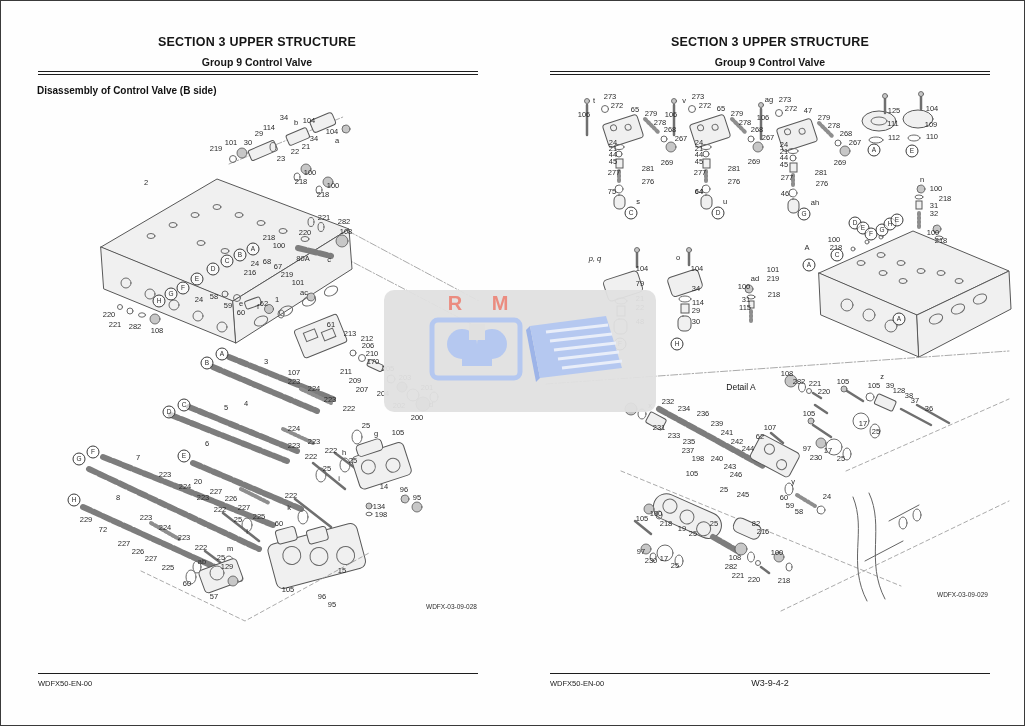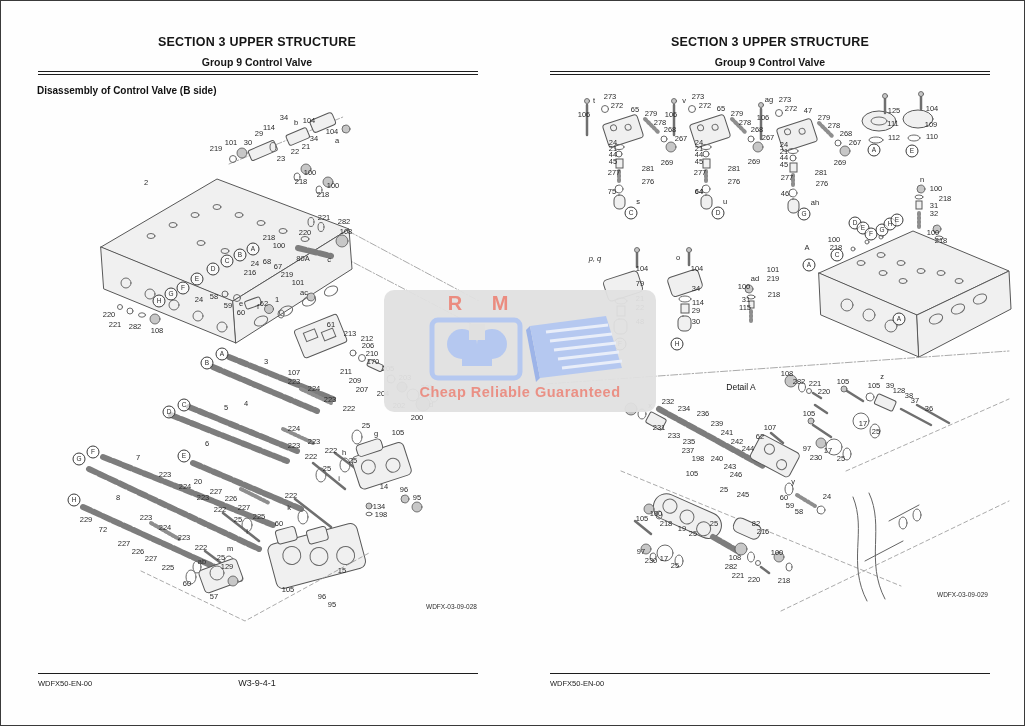"Cheap Reliable Guaranteed" div.wm-tag { html: <div>Cheap Reliable Guaranteed</div> -> none }
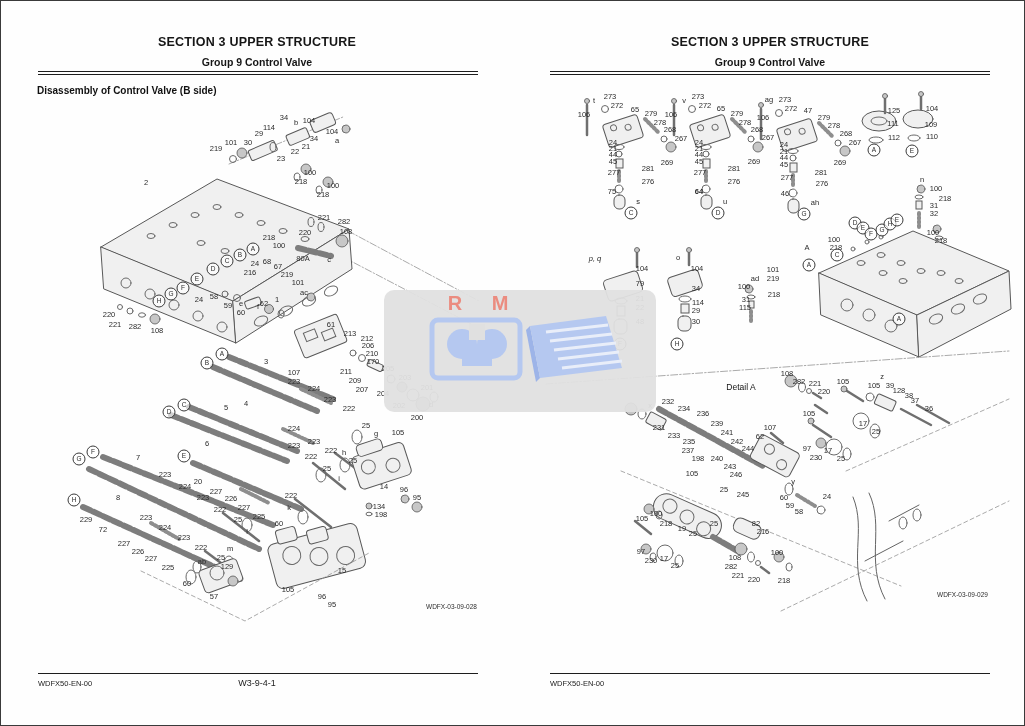"W3-9-4-1" div.ffpage { html: <div>W3-9-4-1</div> -> none }
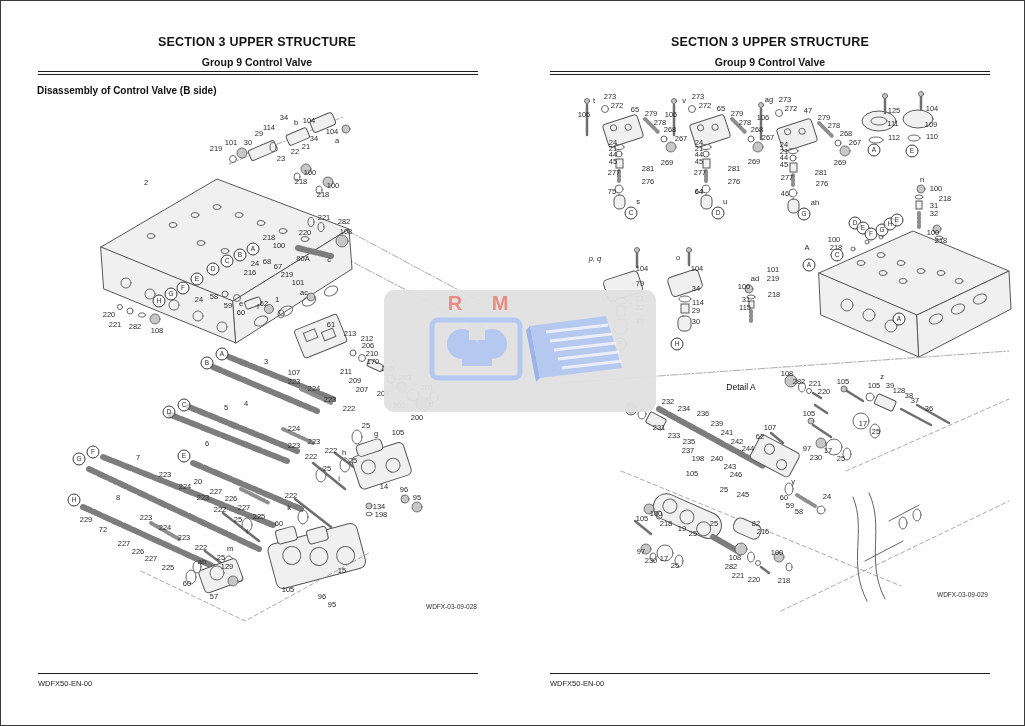"W3-9-4-2" div.ffpage { html: none -> <div>W3-9-4-2</div> }
